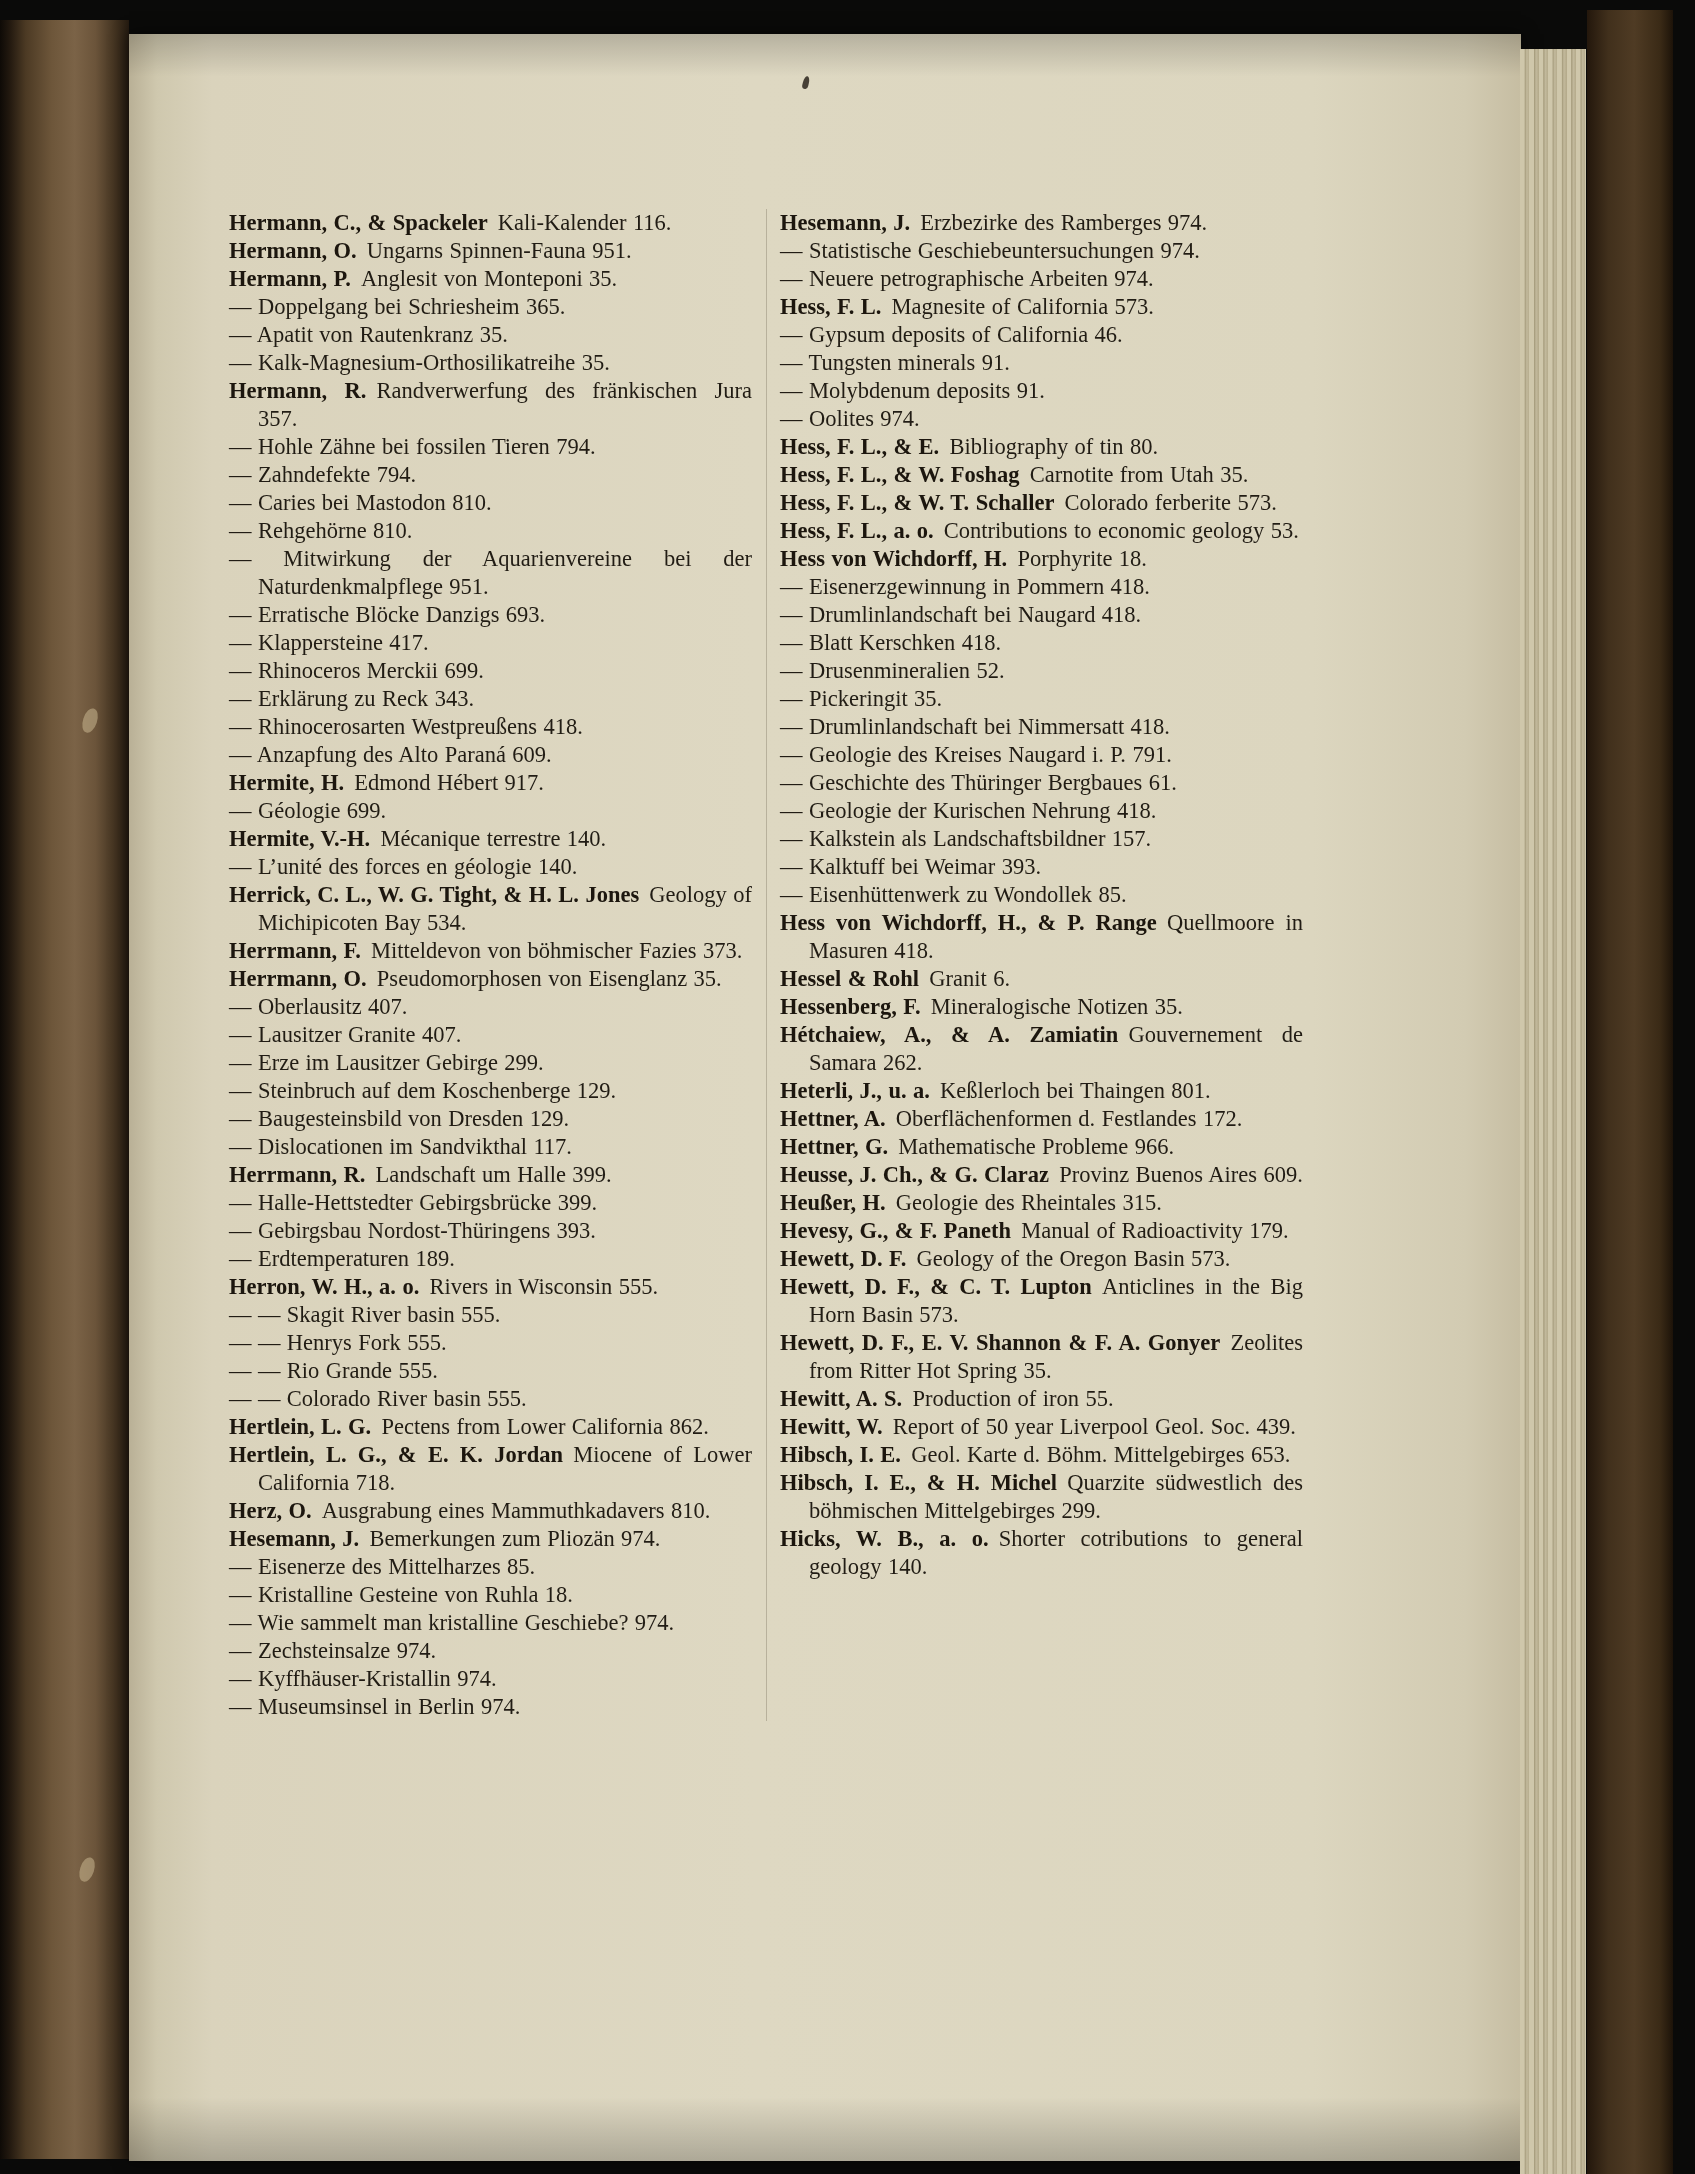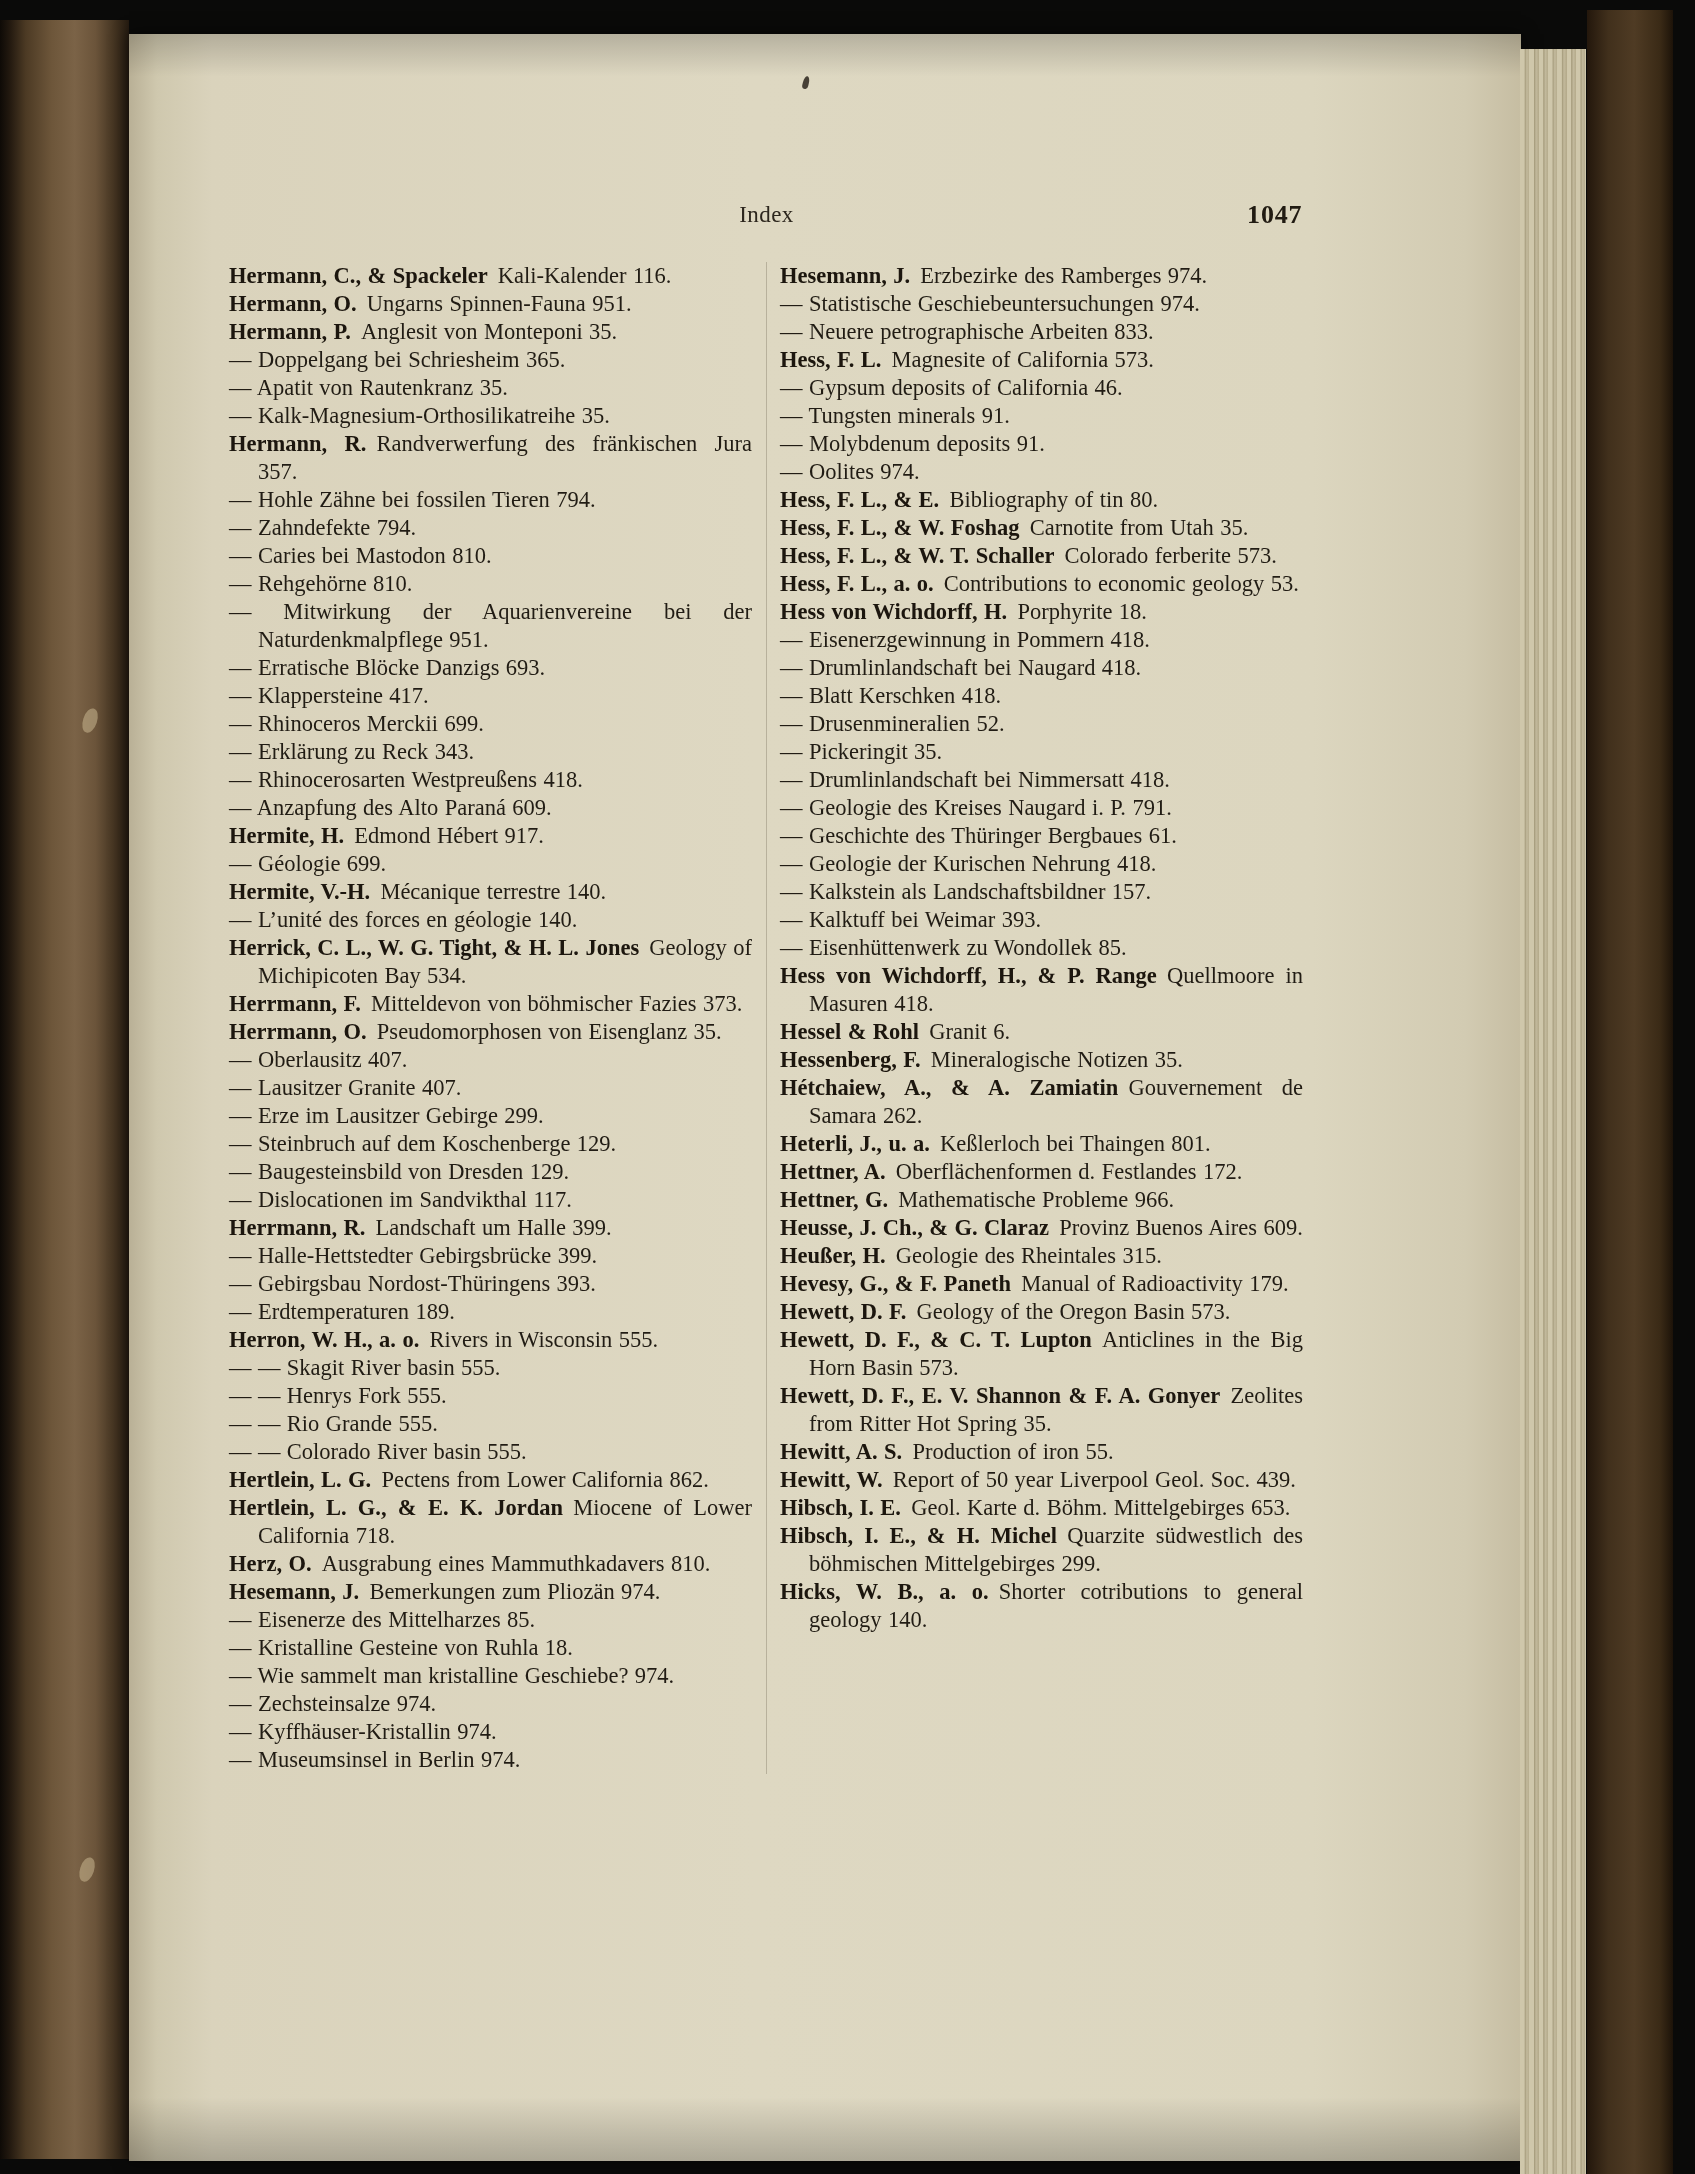"Index" div.header { html: <div> <span>Index</span> <span>1047</span> </div> -> none }
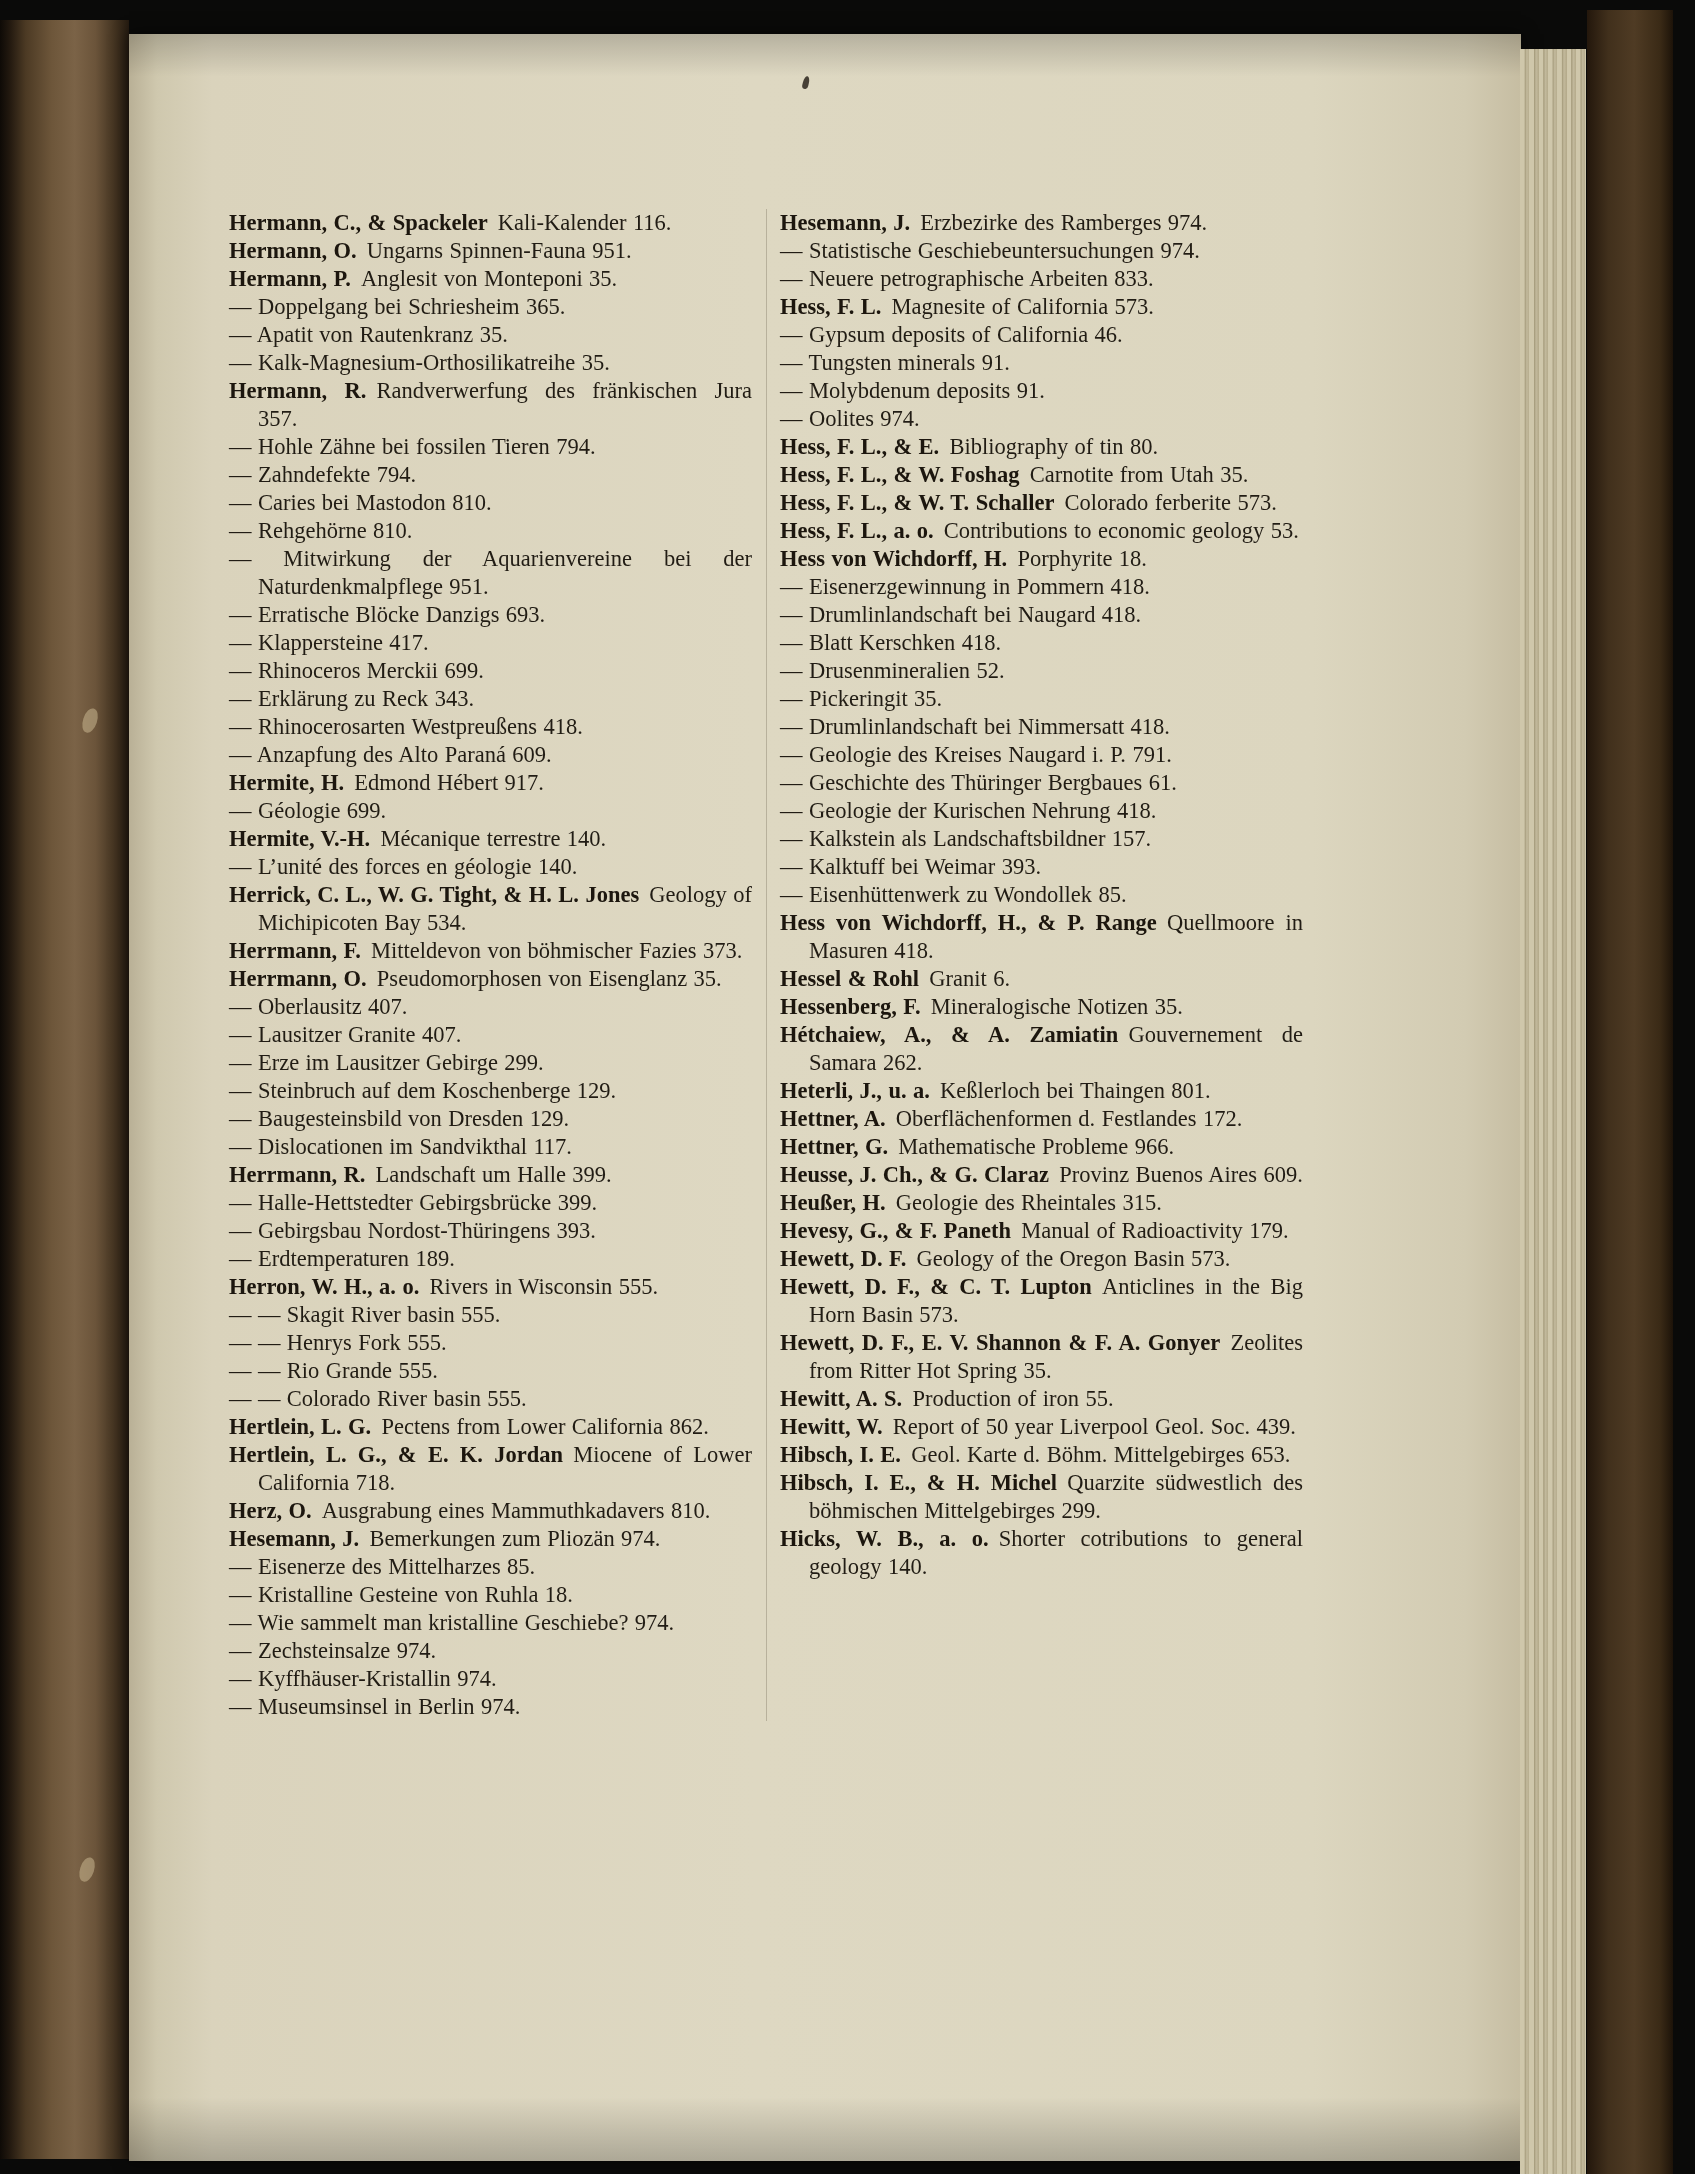"— Neuere petrographische Arbeiten 833." span { text: 833 -> 974 }
